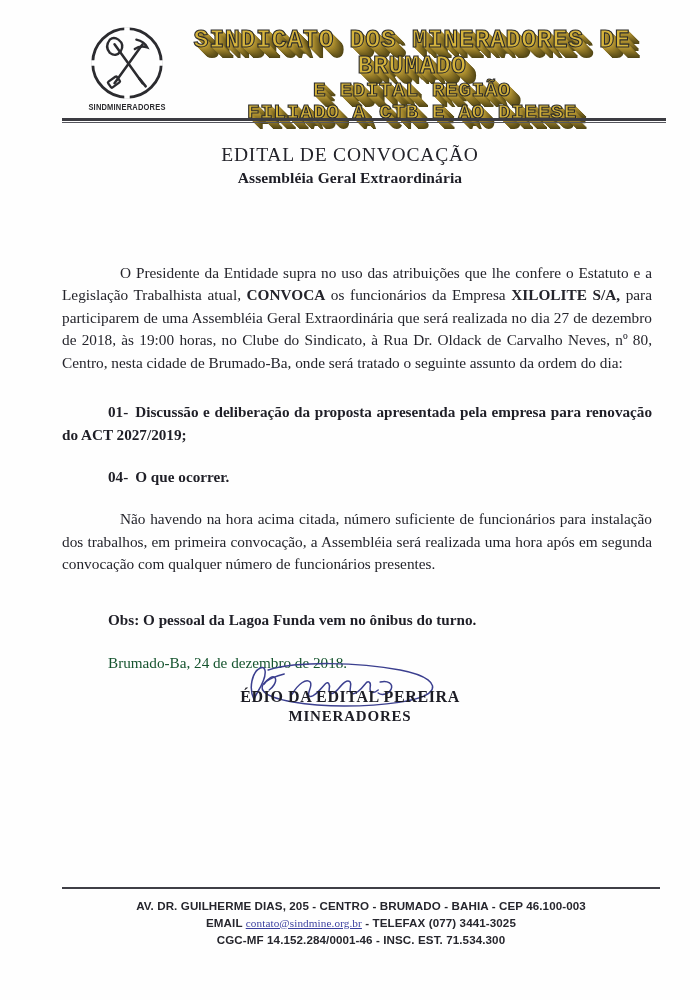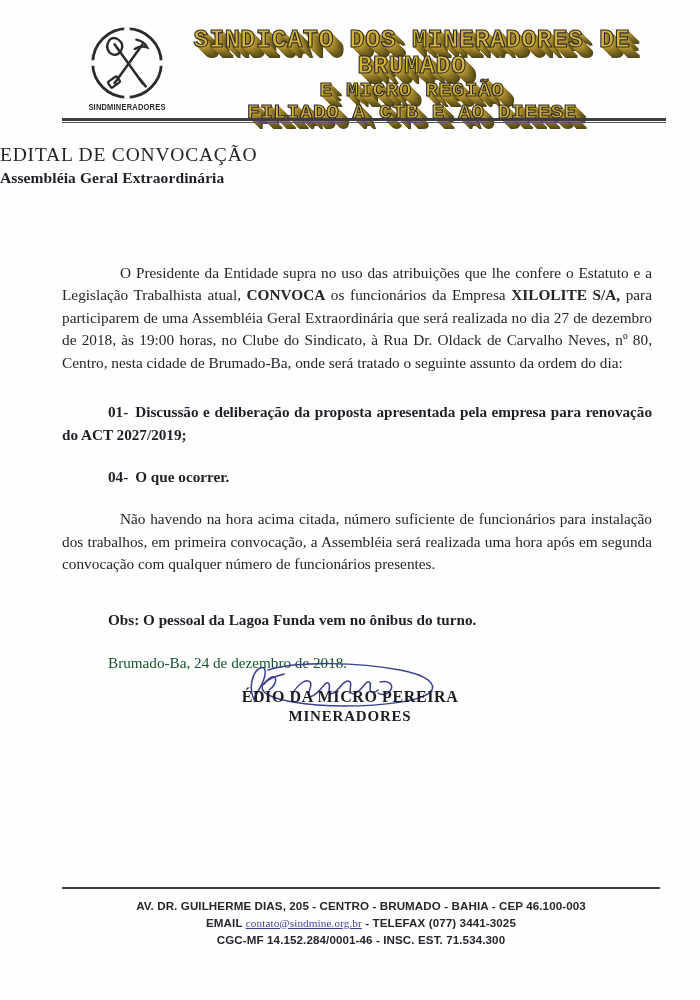"E MICRO REGIÃO" span.wordart-line { text: MICRO -> EDITAL }
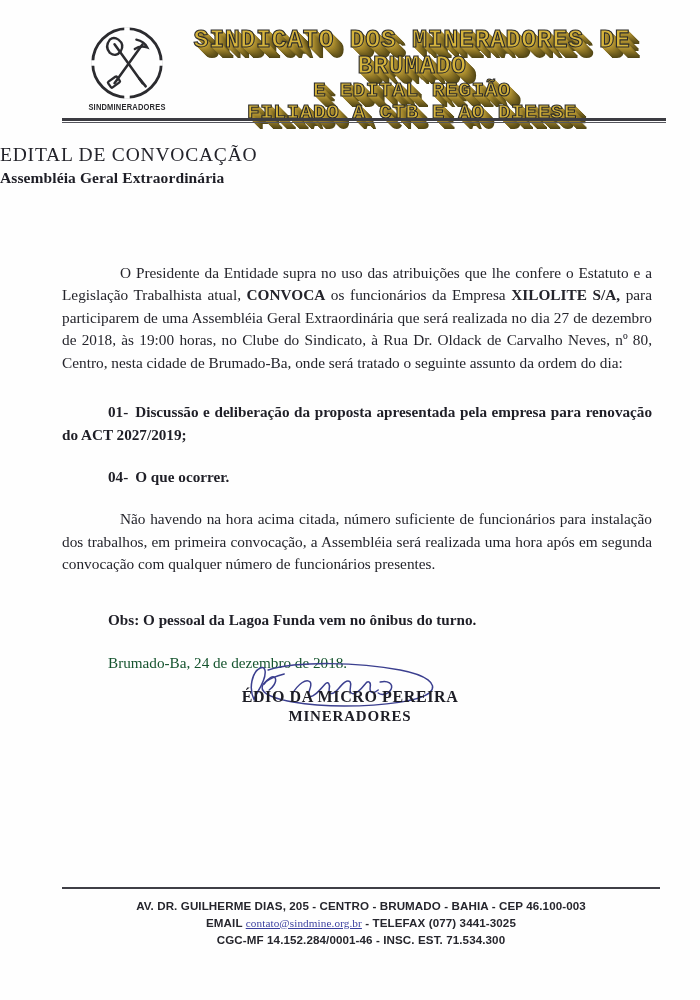"EDITAL DE CONVOCAÇÃO" .title-block { text-align: none -> center }
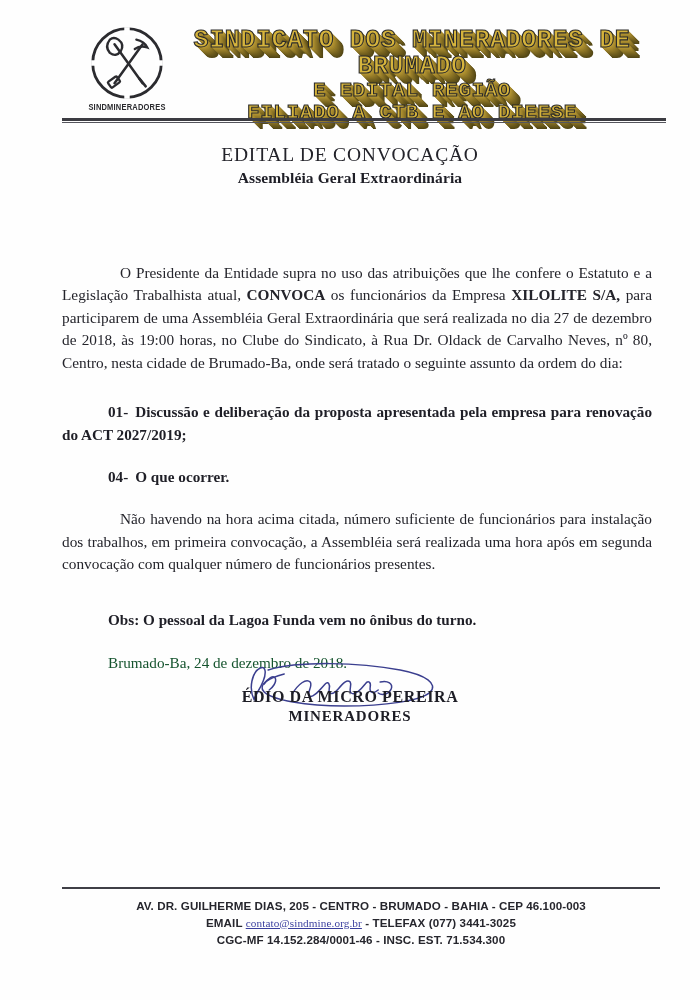"ÉDIO DA MICRO PEREIRA" div.sig-name { text: MICRO -> EDITAL }
